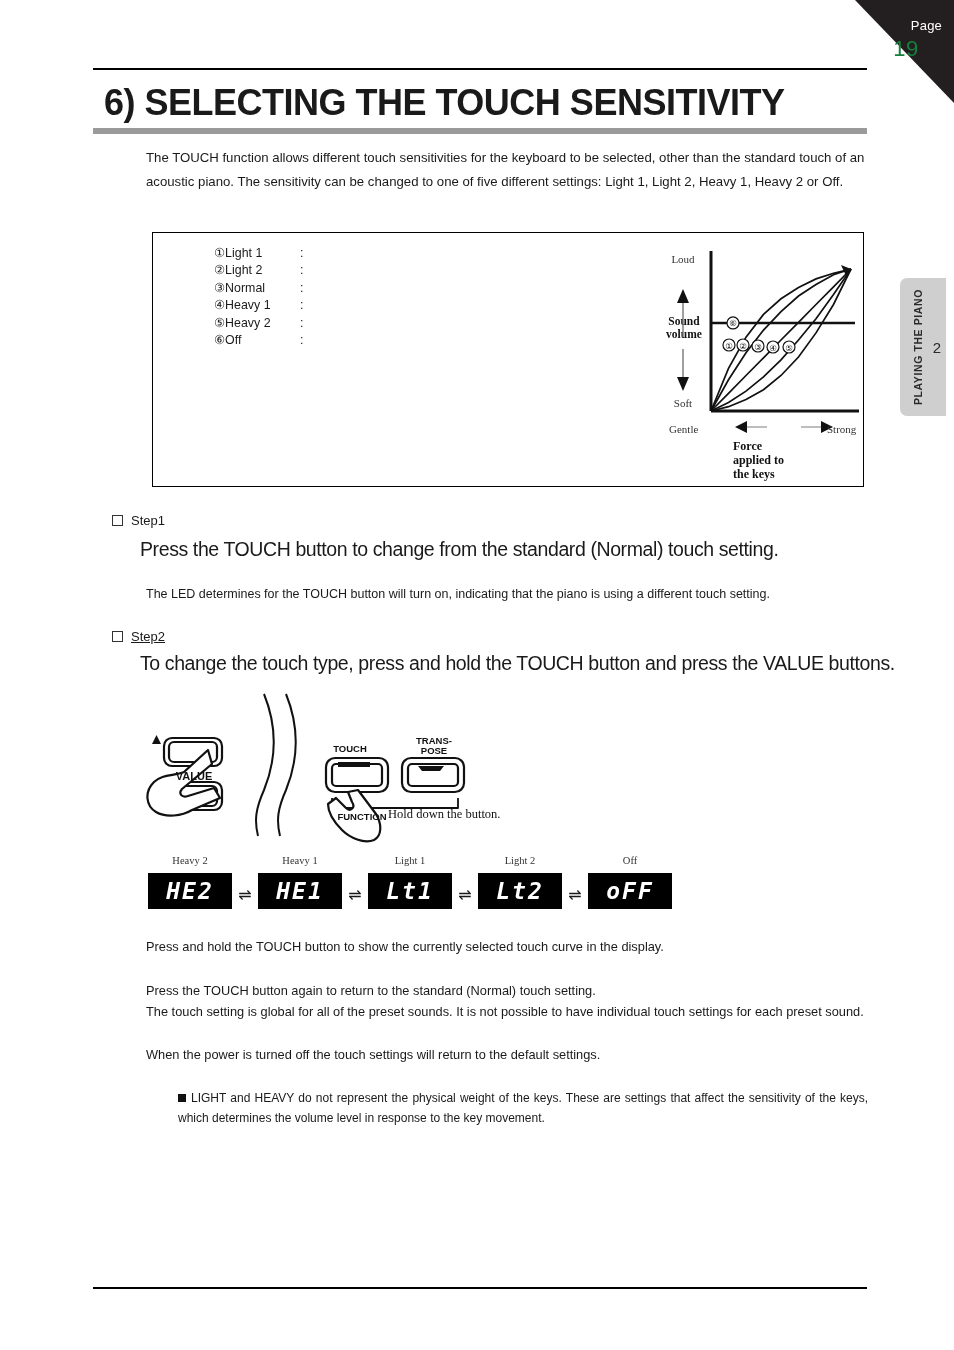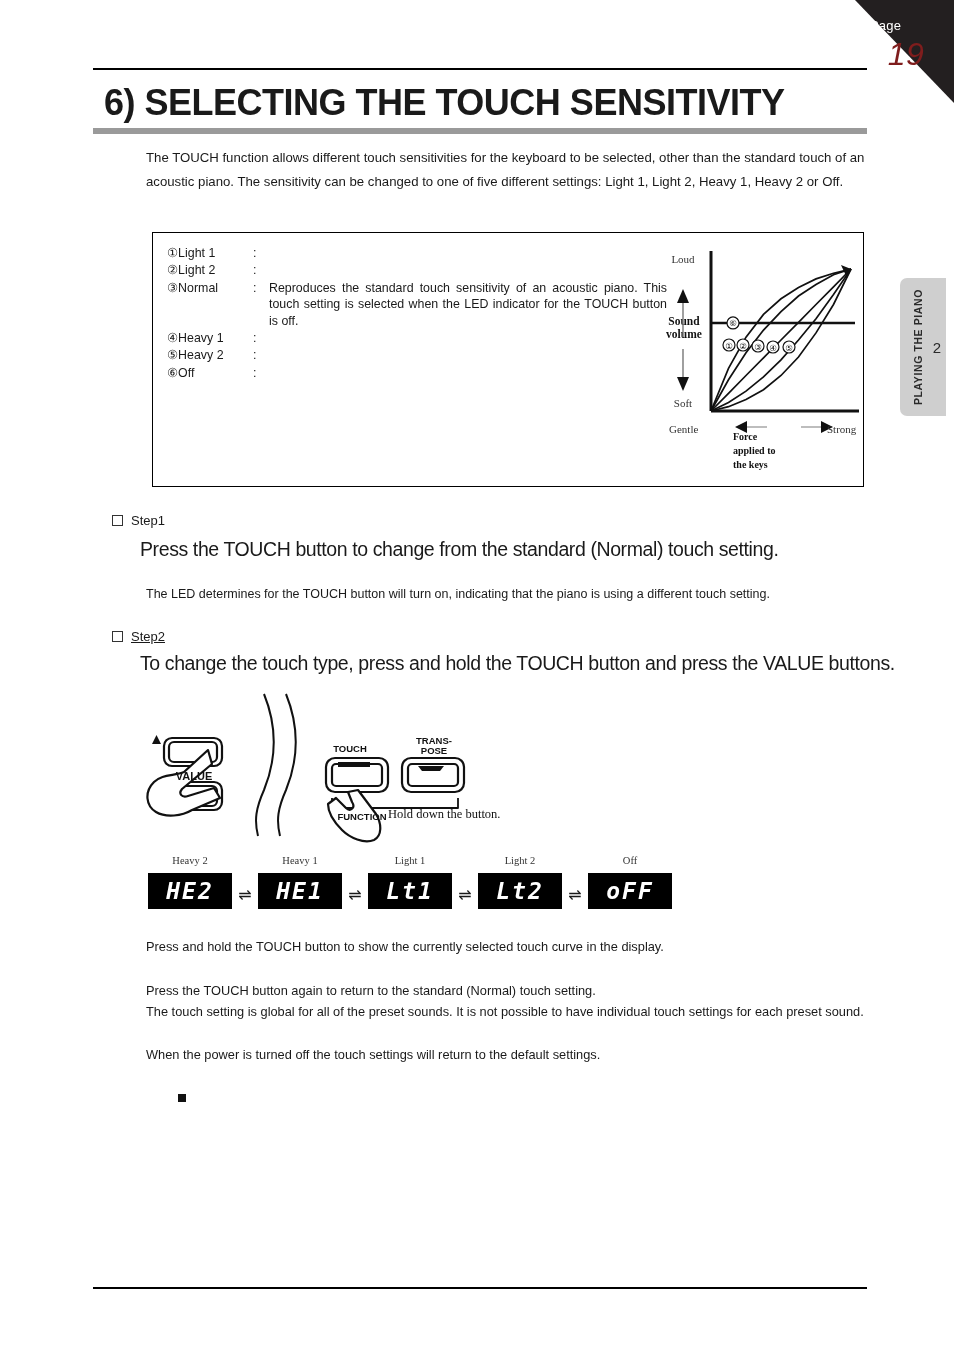"Page" .corner-page-label { text-align: left -> right }
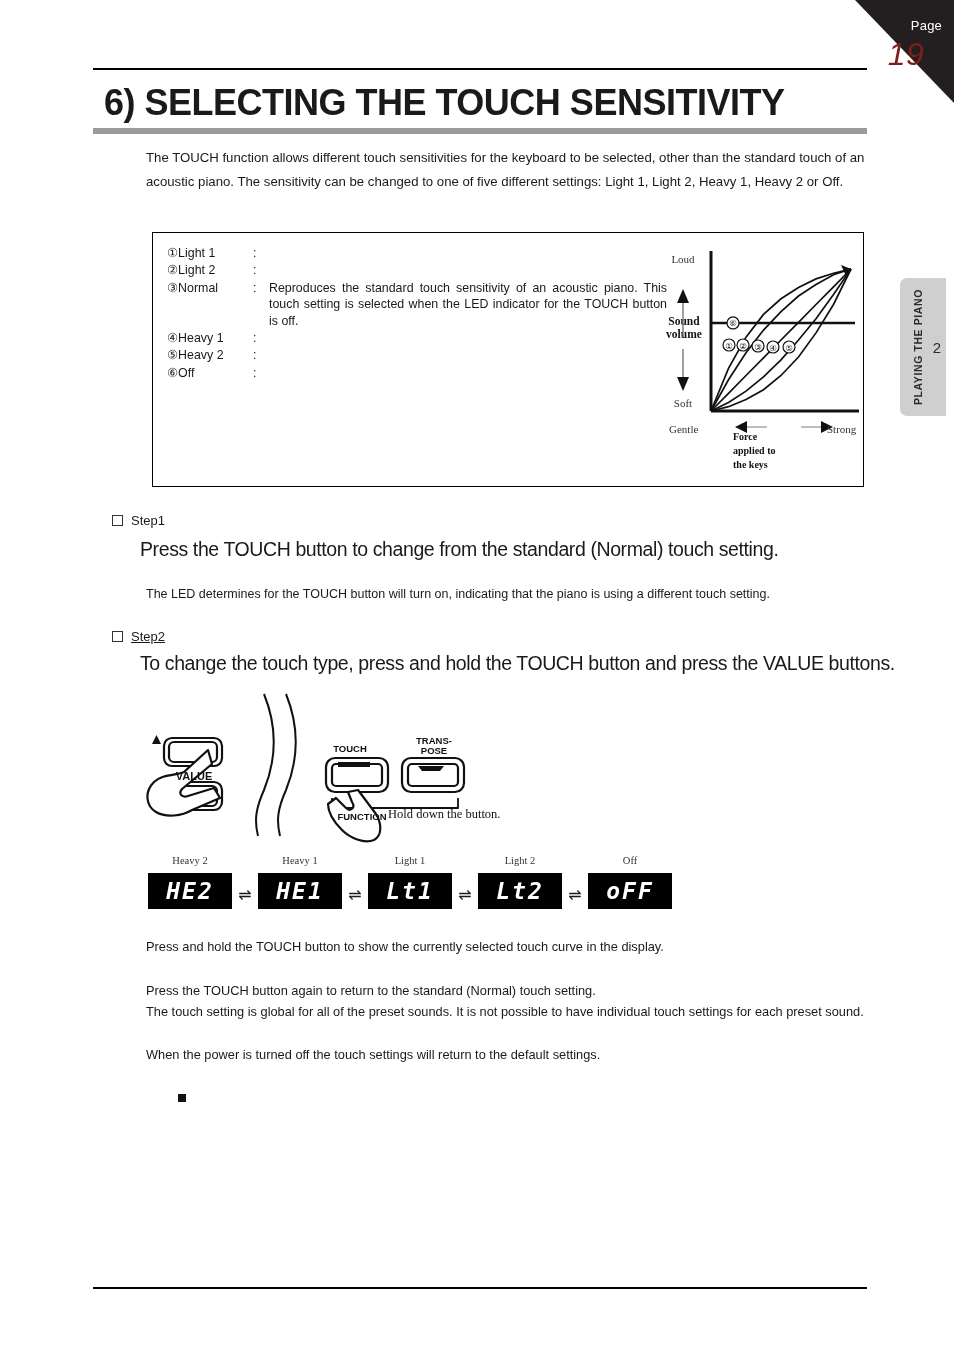"19" .corner-page-num { color: #7f1d1d -> #15803d; font-size: 32px -> 22px; font-style: italic -> none }
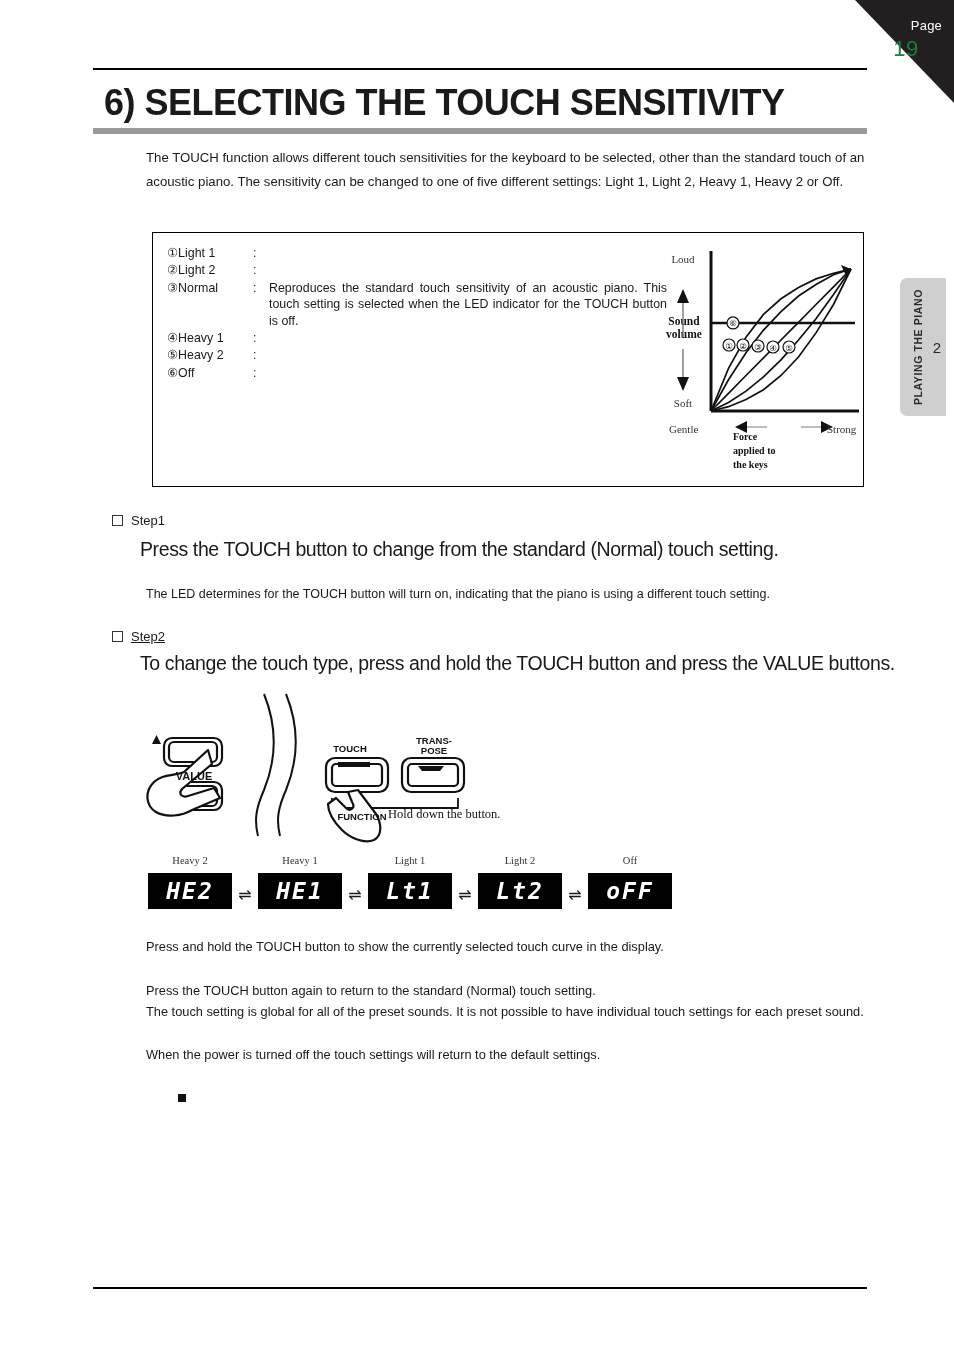"①Light 1" .defrow { margin-left: none -> 47px }
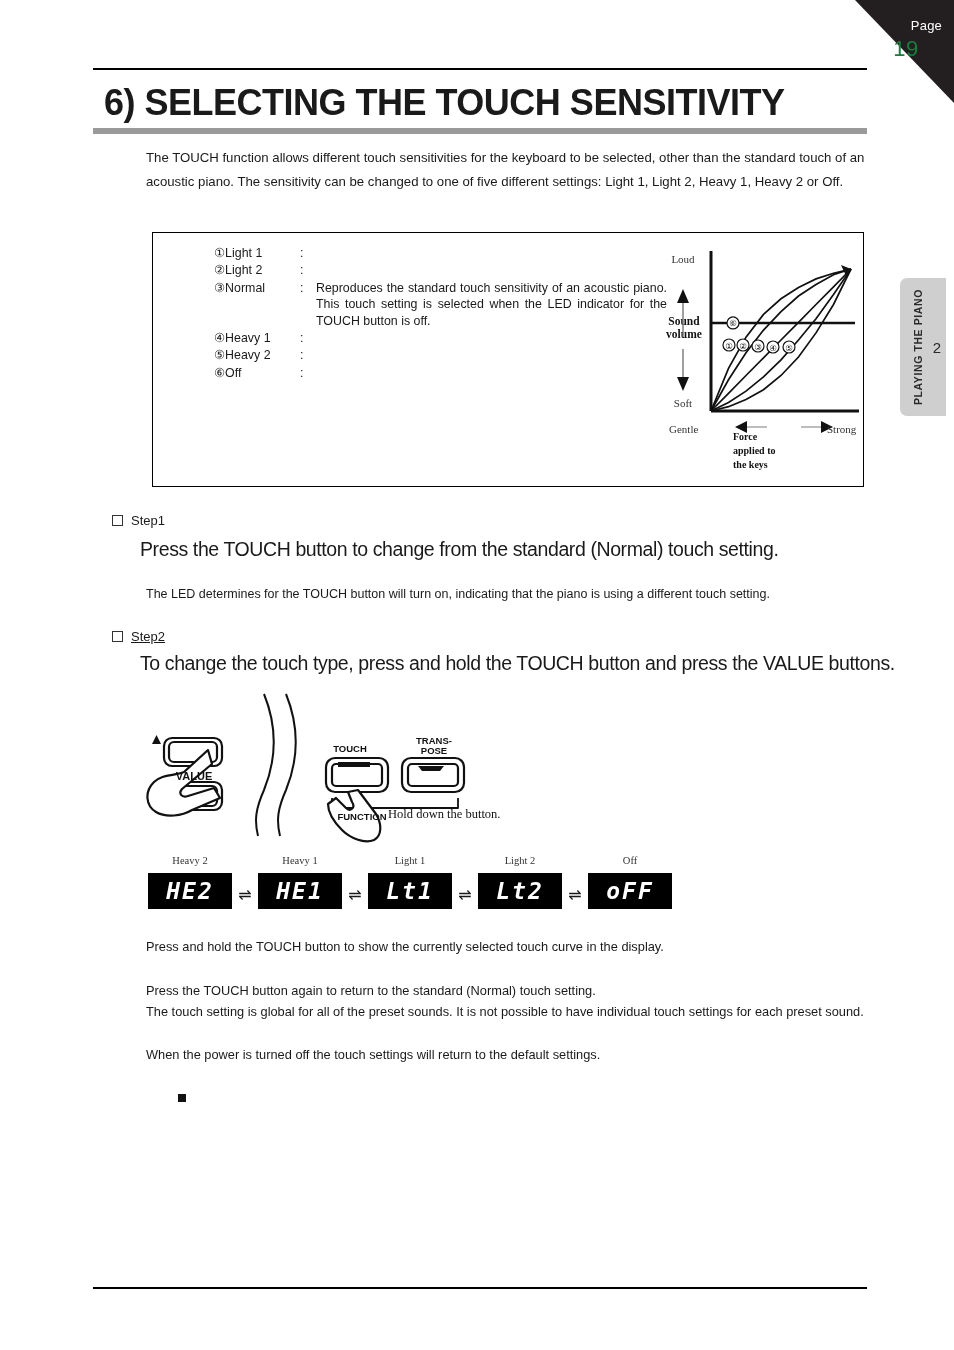"Reproduces the standard touch" div.def-desc { html: <div>Reproduces the standard touch sensitivity of an acoustic piano. This touch setting is selected when the LED indicator for the TOUCH button is off.</div> -> none }
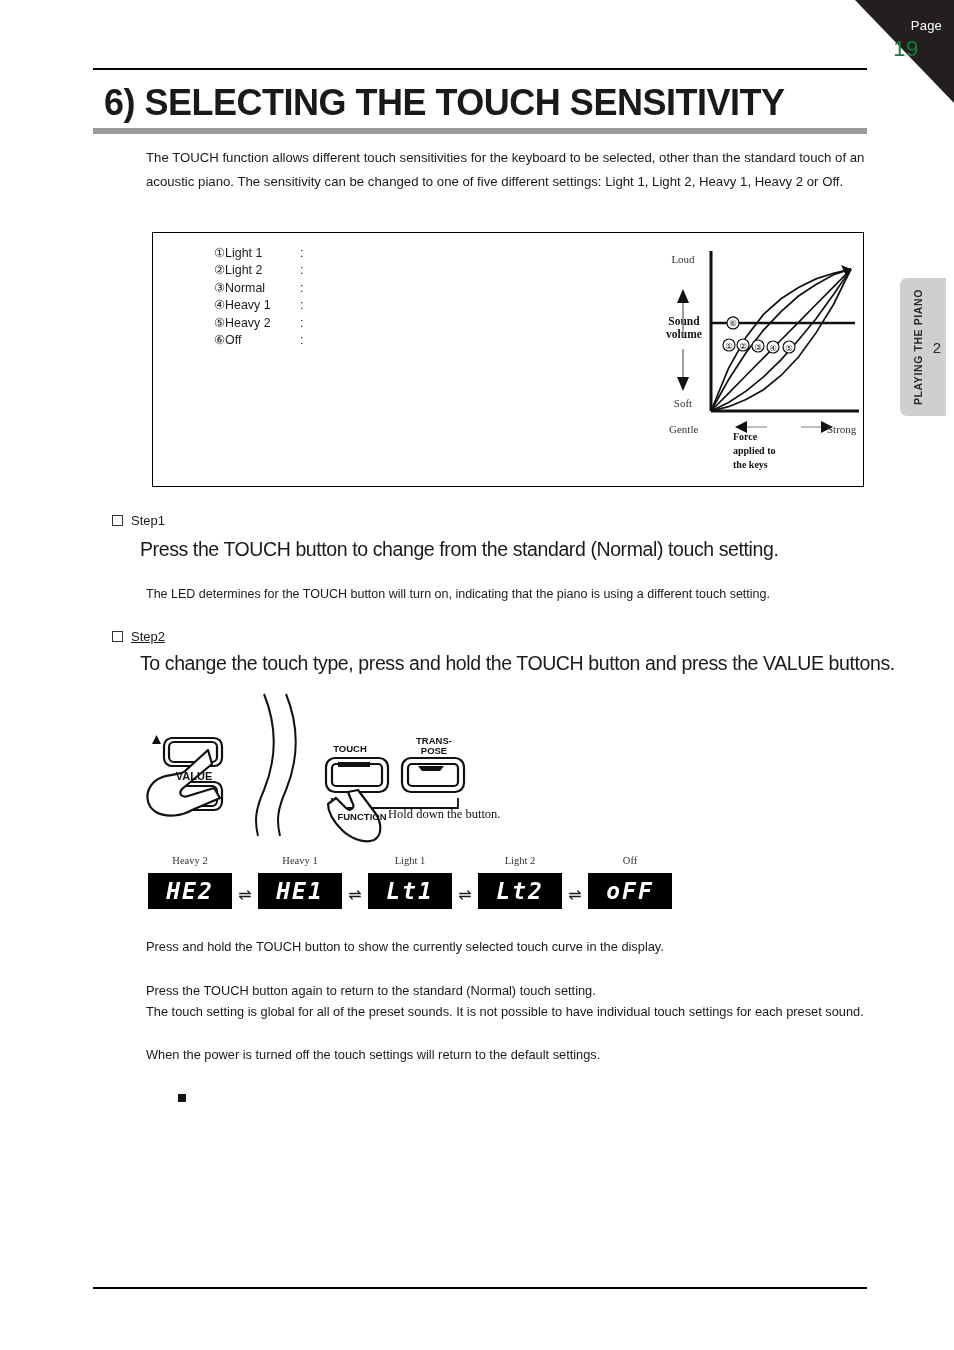"Force" .x-force { font-size: 10px -> 12px; top: 7px -> 16px }
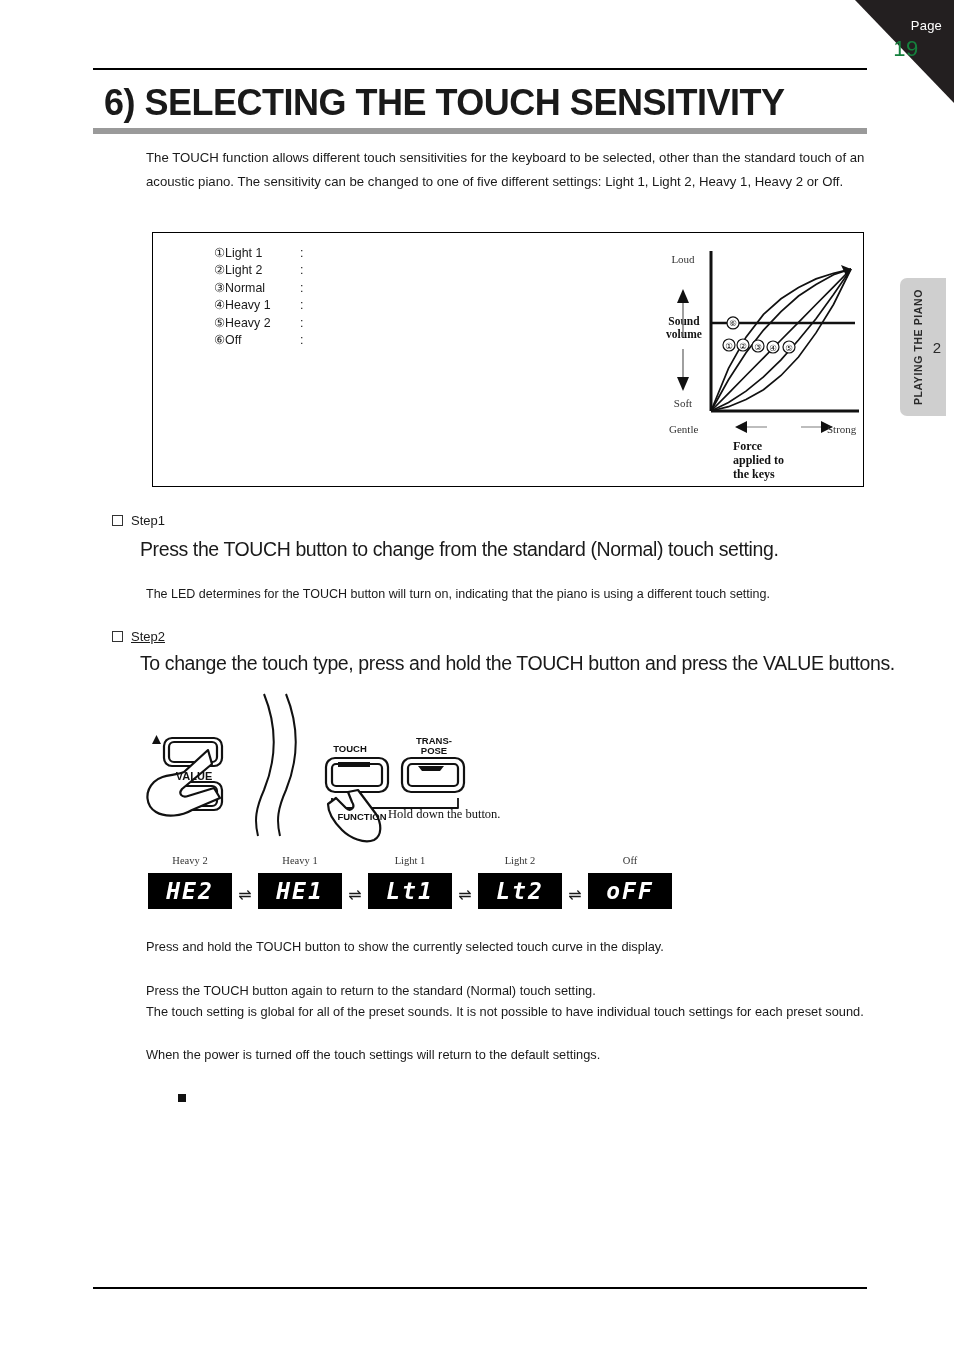"LIGHT and HEAVY do not" span { html: none -> <span>LIGHT and HEAVY do not represent the physical weight of the keys. These are settings that affect the sensitivity of the keys, which determines the volume level in response to the key movement.</span> }
